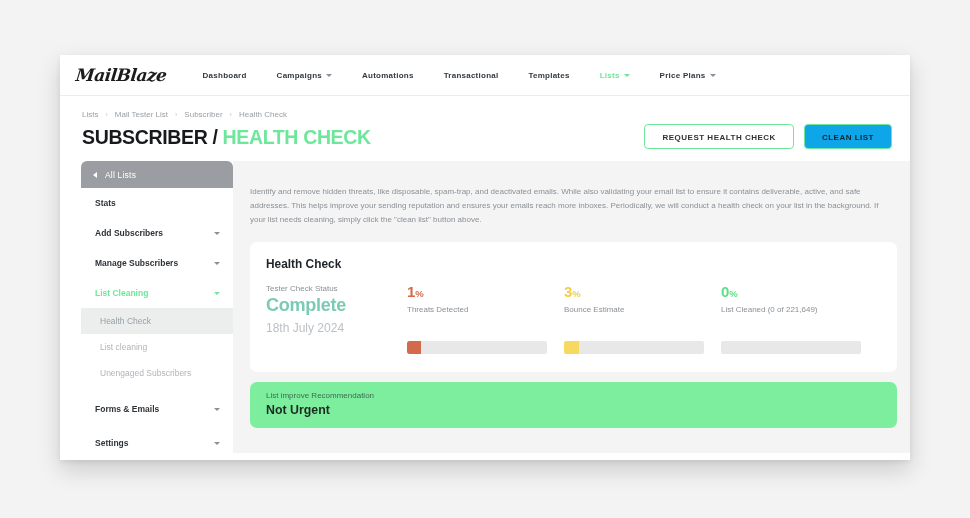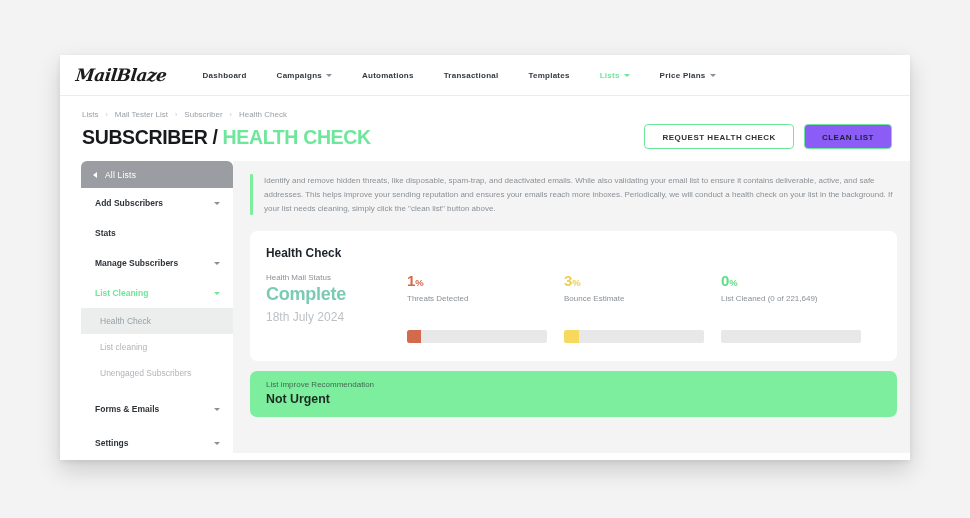"CLEAN LIST" .btn-solid { background: #8b5cf6 -> #0ea5e9 }
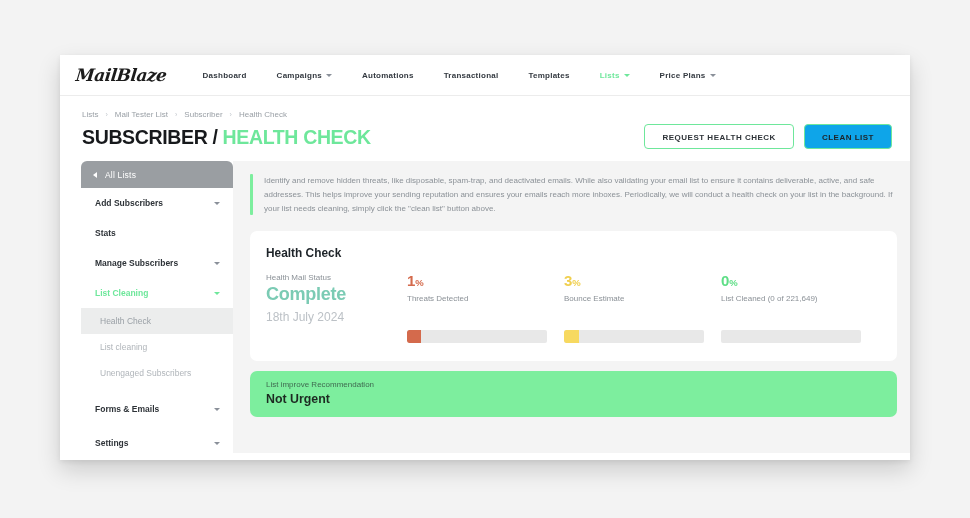"Identify and remove hidden threats," .infoblock { flex-direction: none -> column }
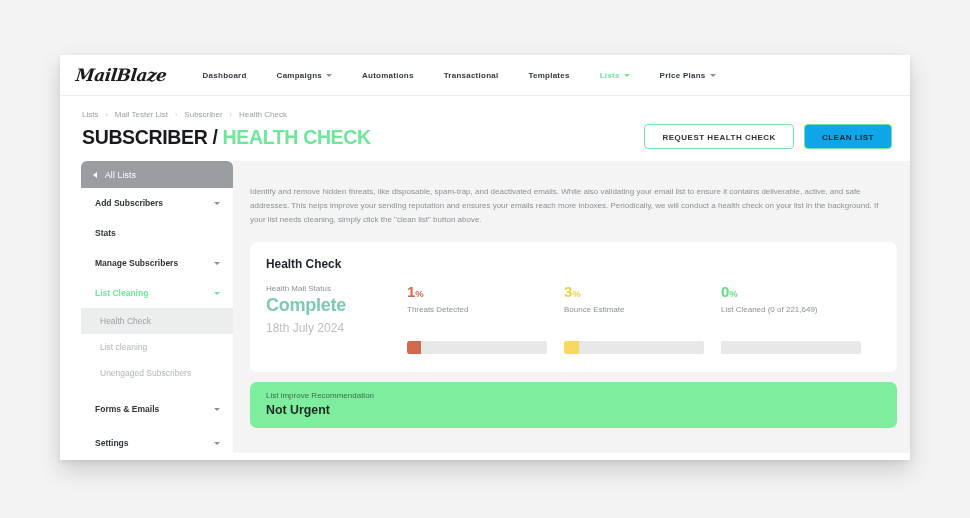"Add Subscribers" div.side-item { order: before "Stats" -> after "Stats" }
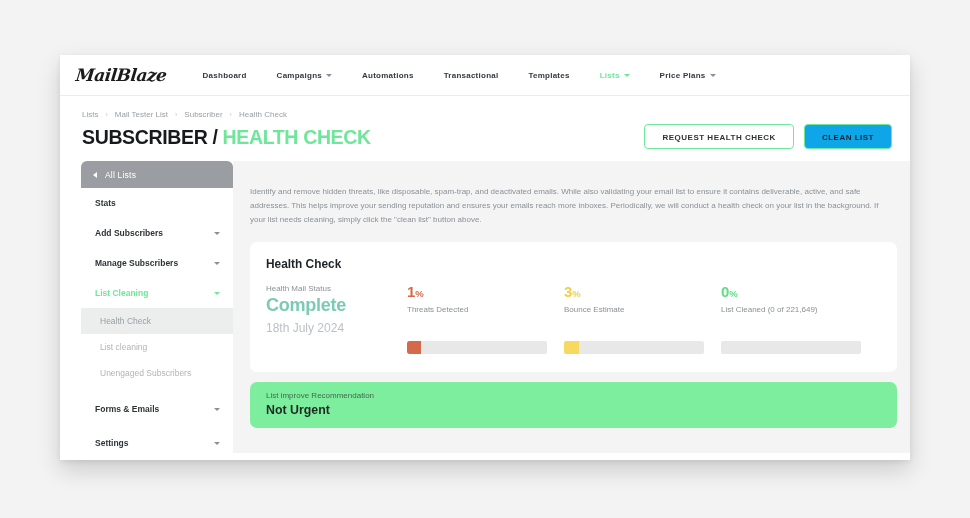"Health Mail Status" div.status-label { text: Health Mail -> Tester Check }
